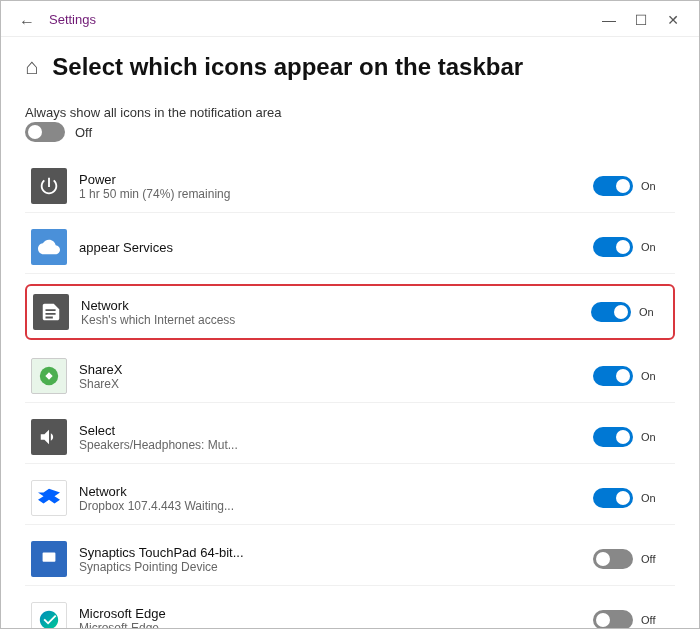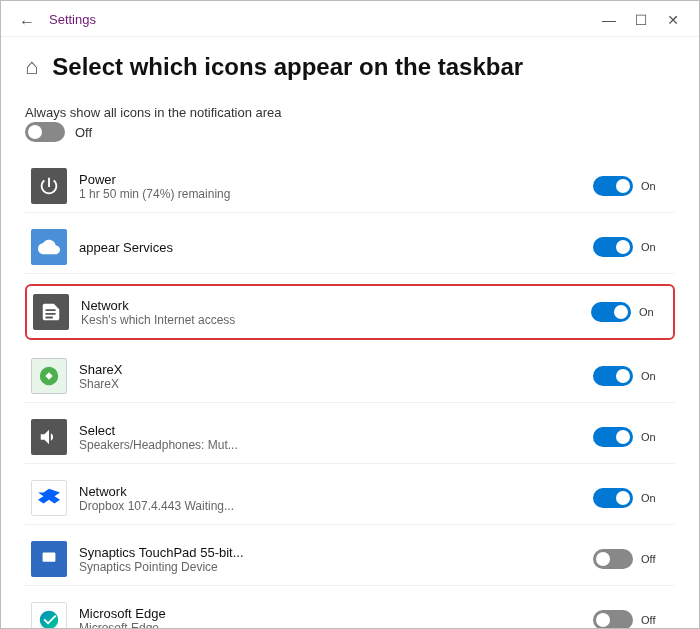"Synaptics TouchPad 55-bit..." div.item-name { text: 55-bit -> 64-bit }
